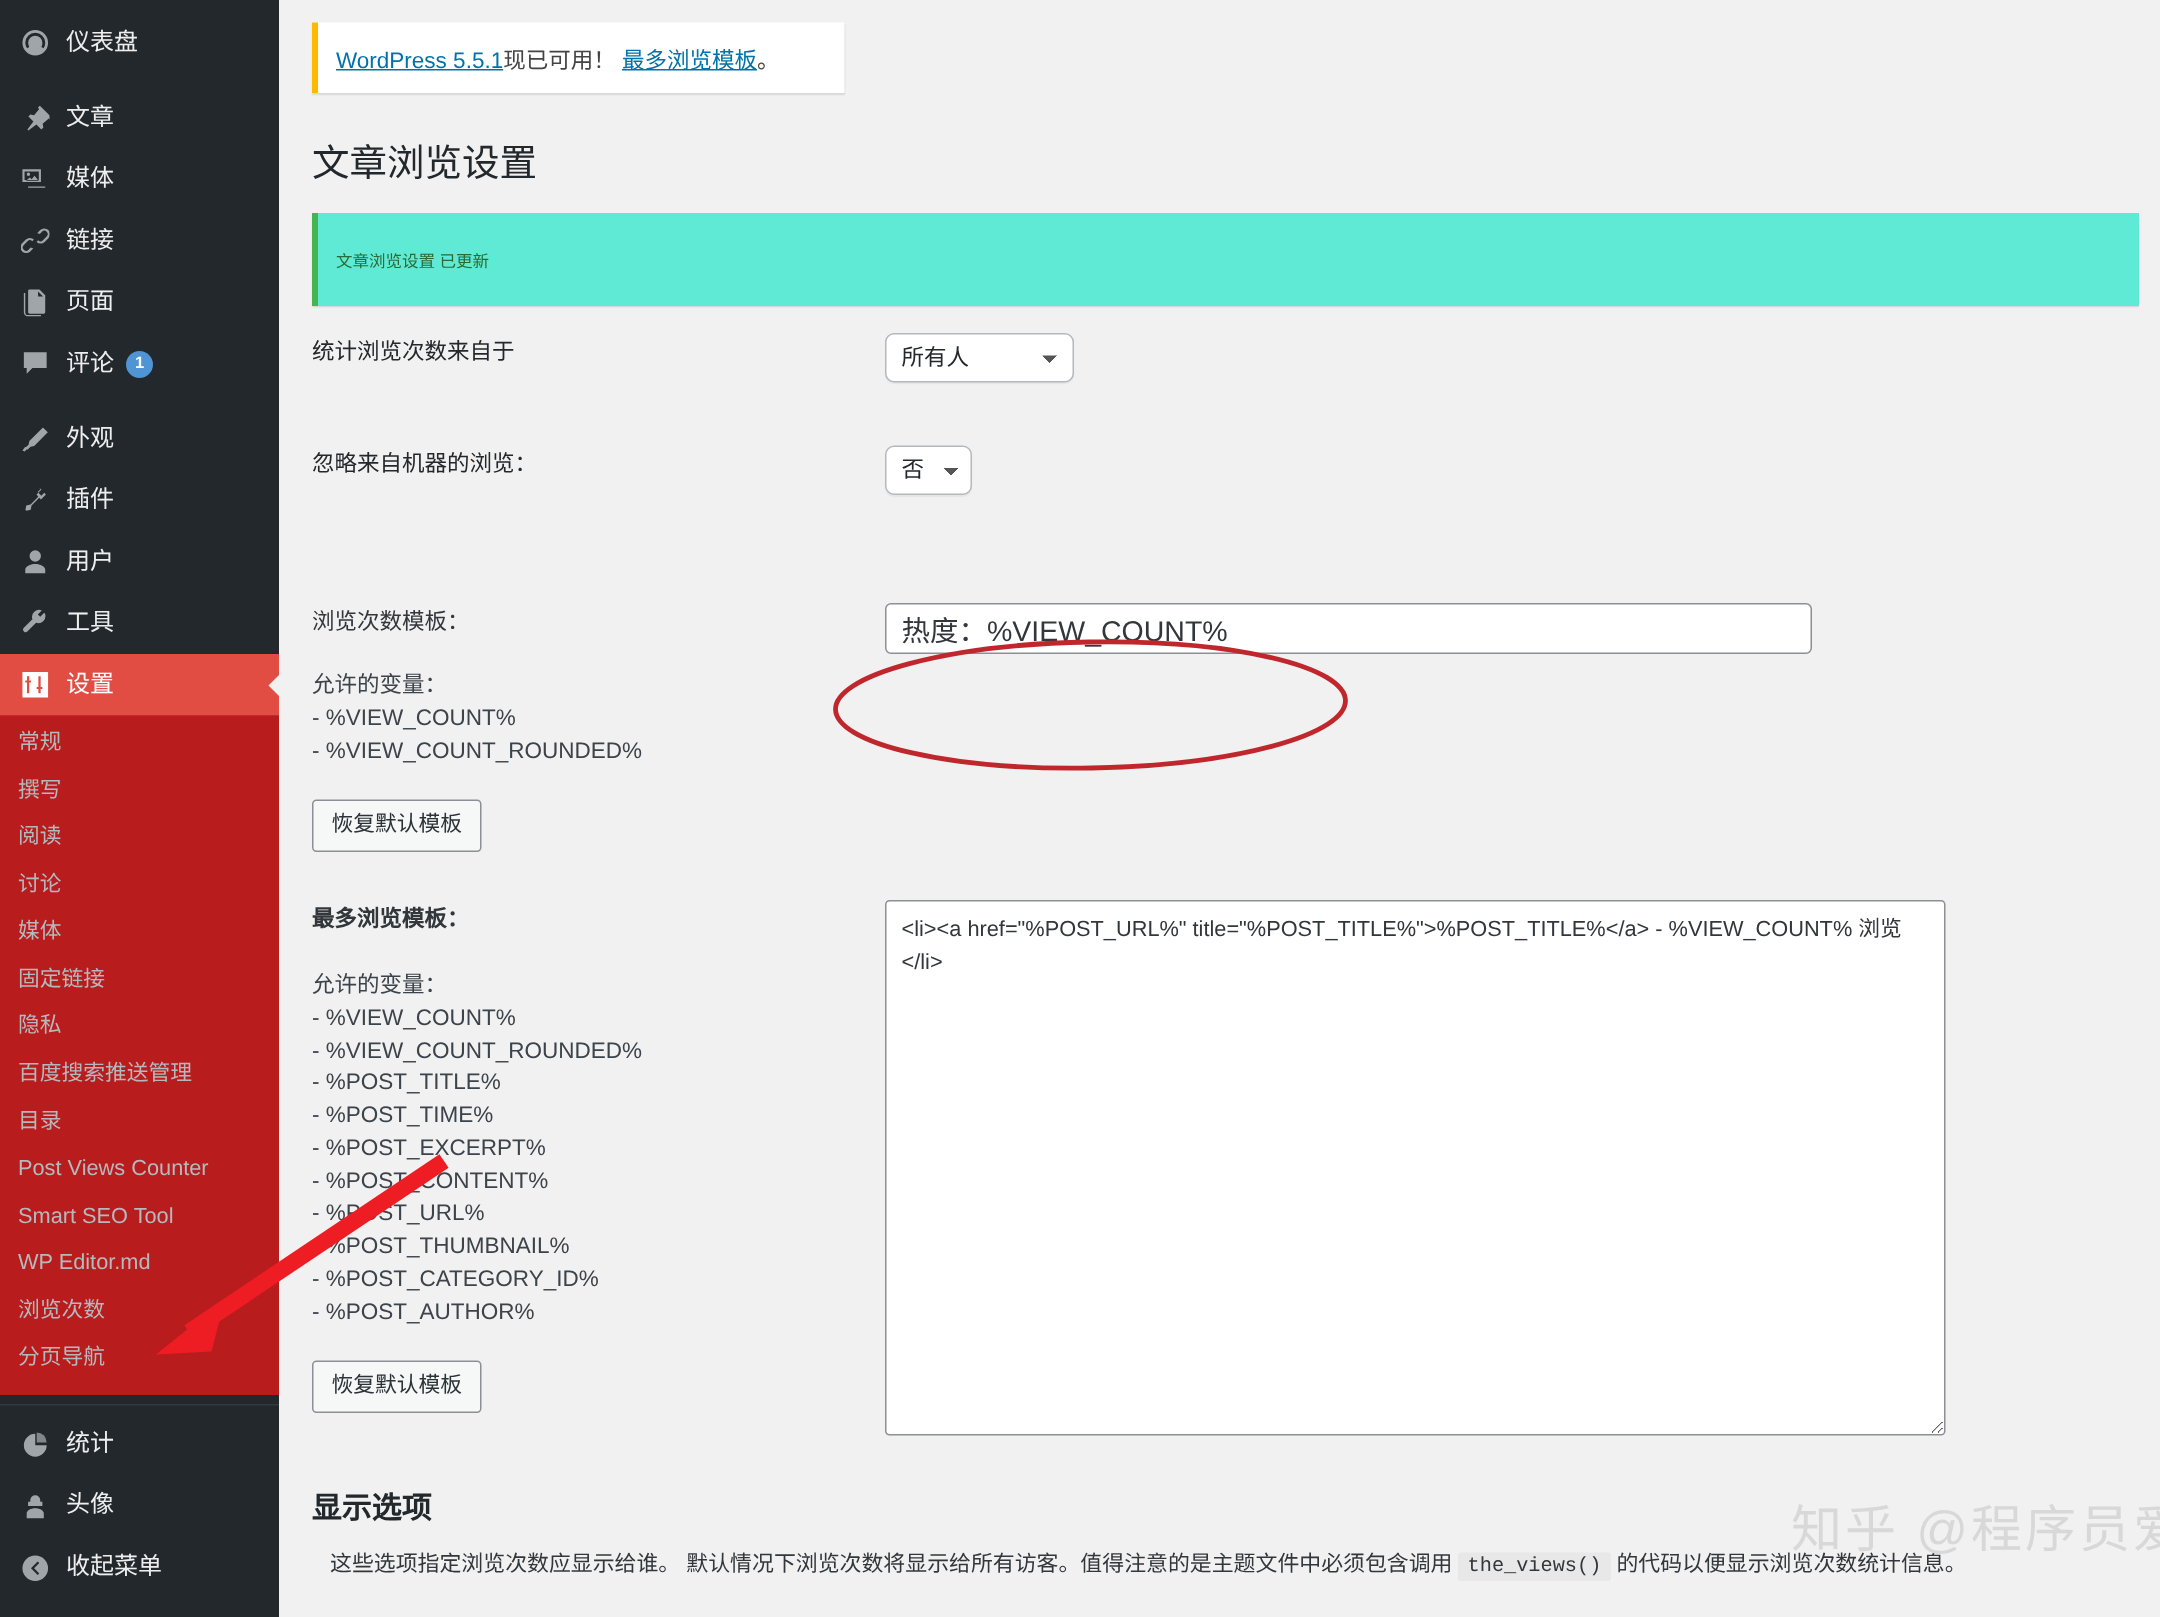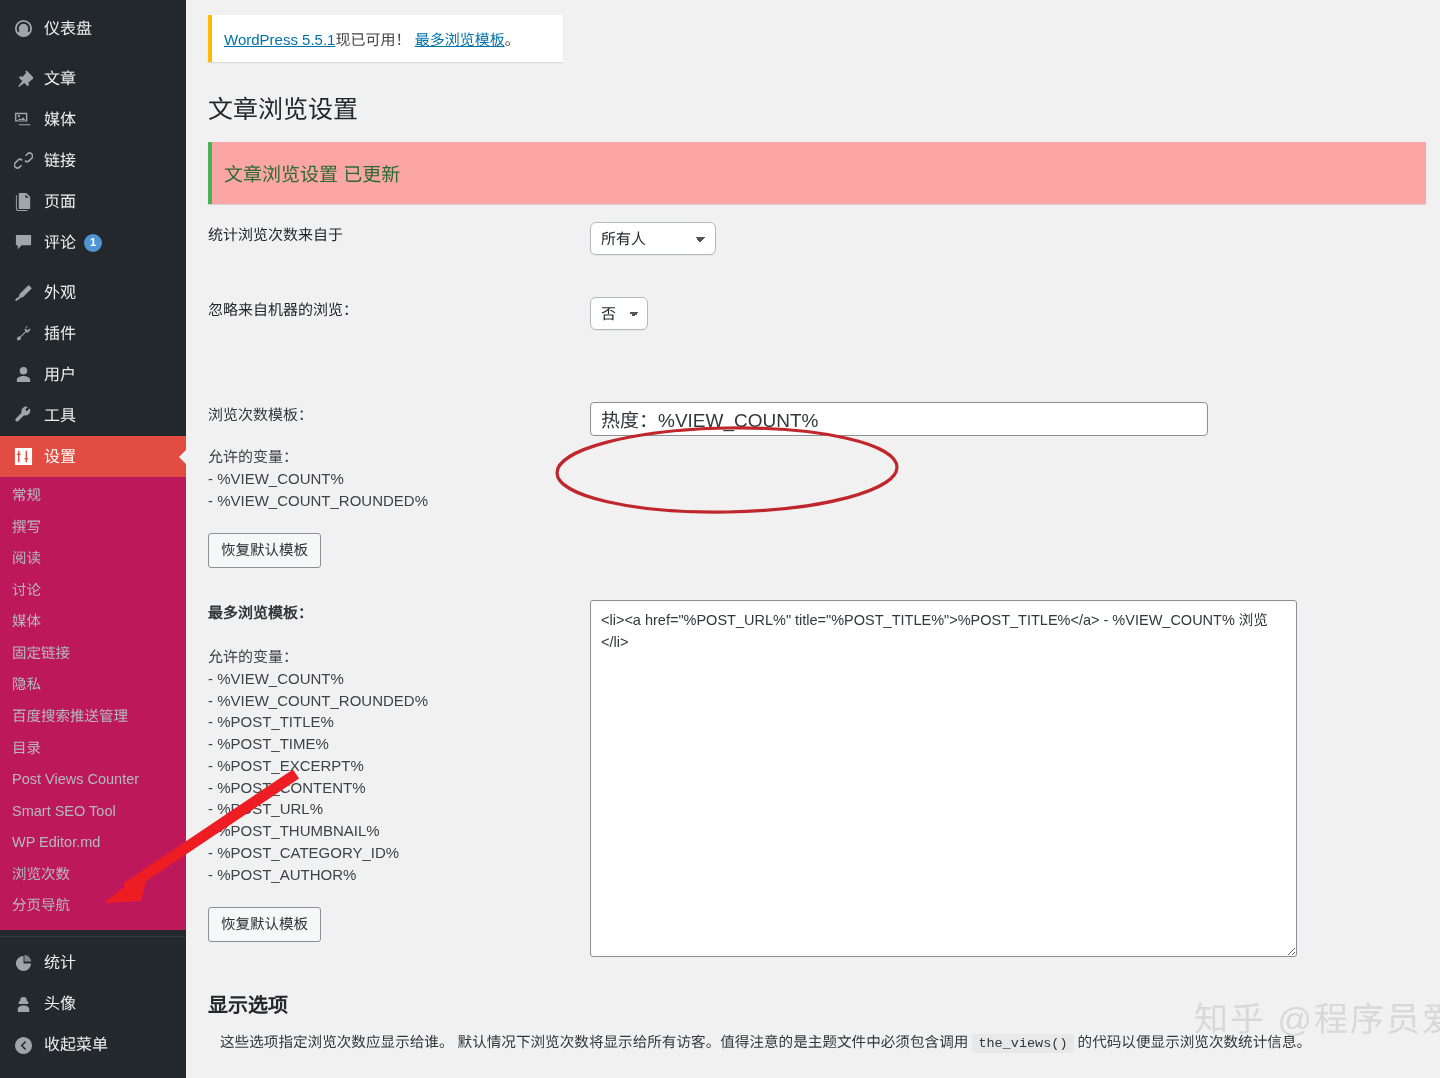"文章浏览设置 已更新" .notice-success { background: #fca5a5 -> #5eead4; font-size: 19px -> 11px }
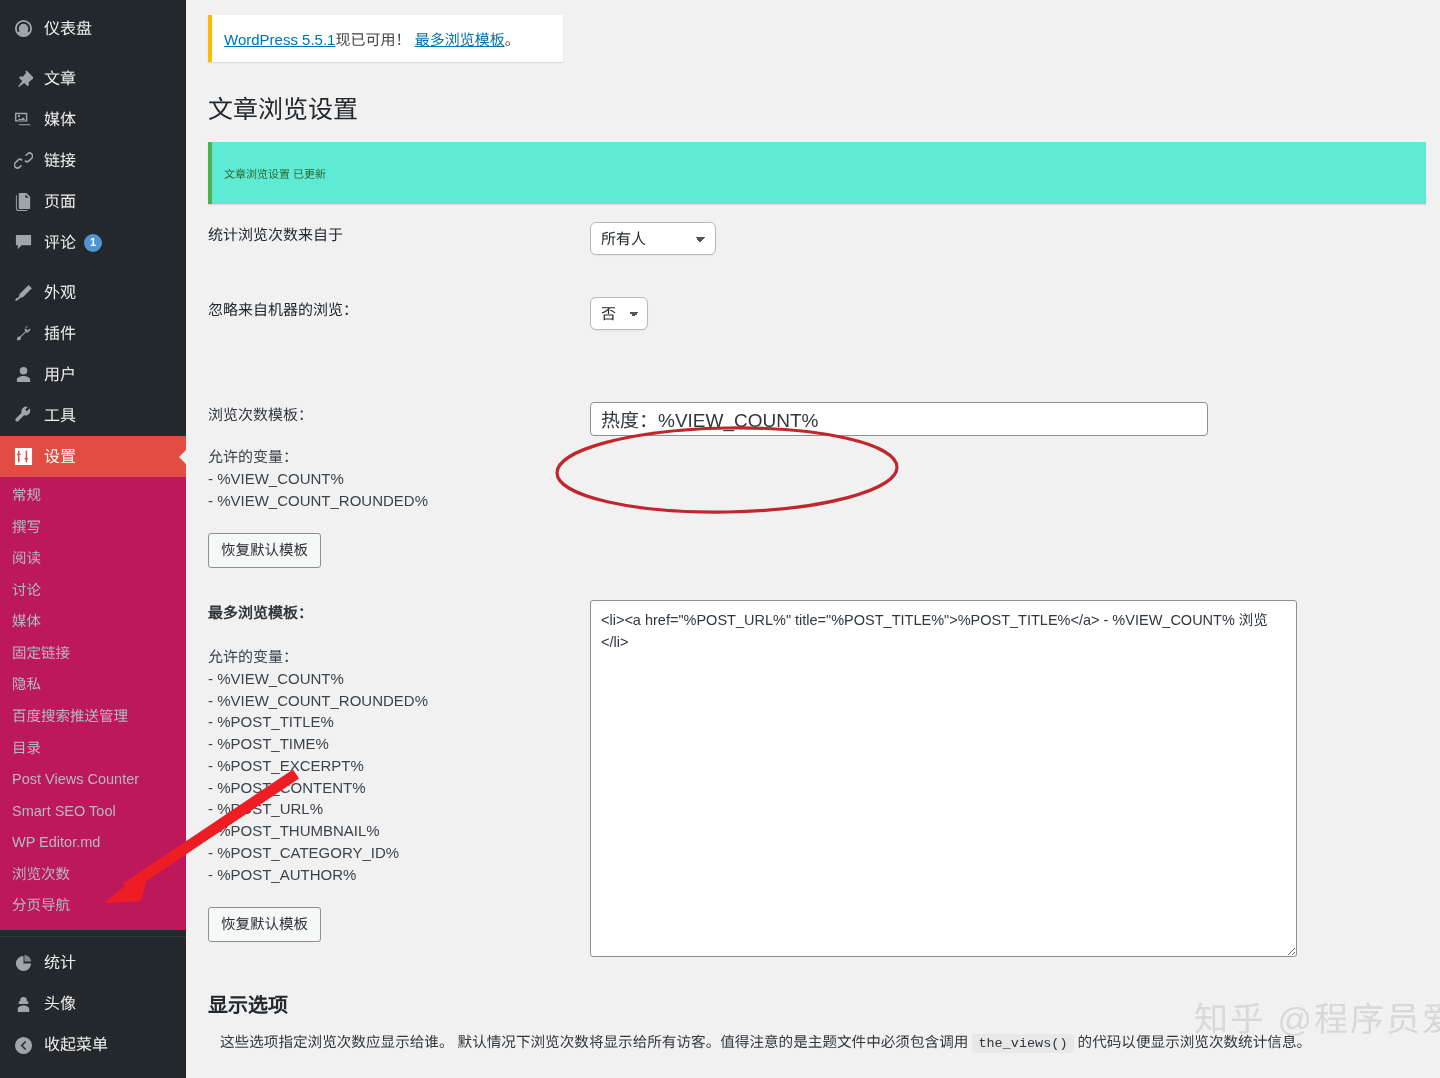"常规" .submenu { background: #be185d -> #b91c1c }
